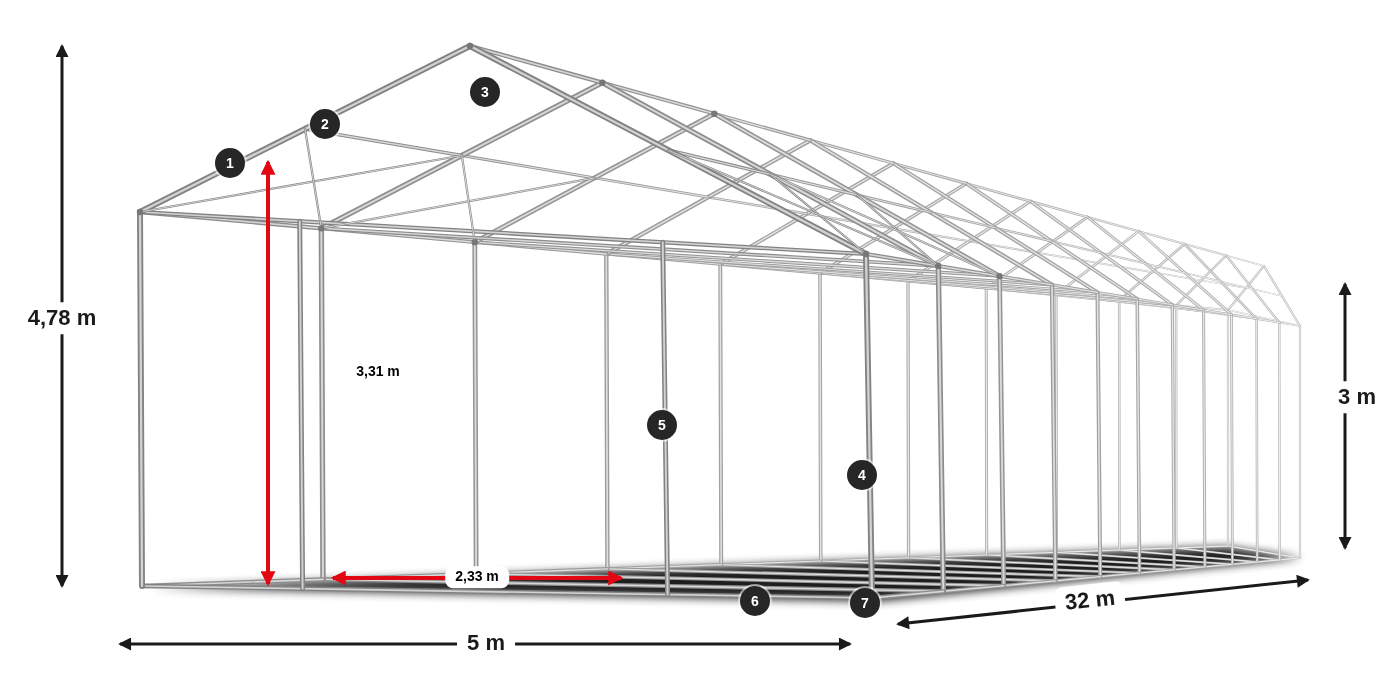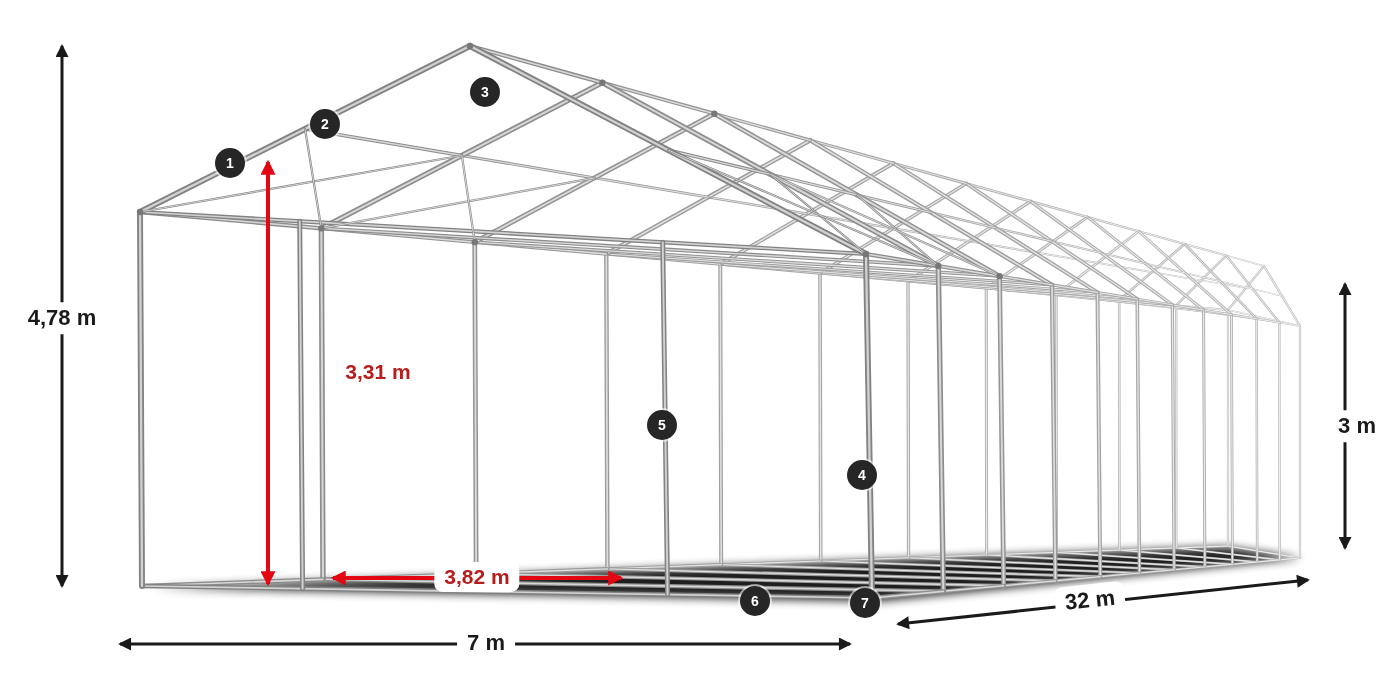"3,31 m" .dim-label.red { color: #b91c1c -> #000000; font-size: 21px -> 14px }
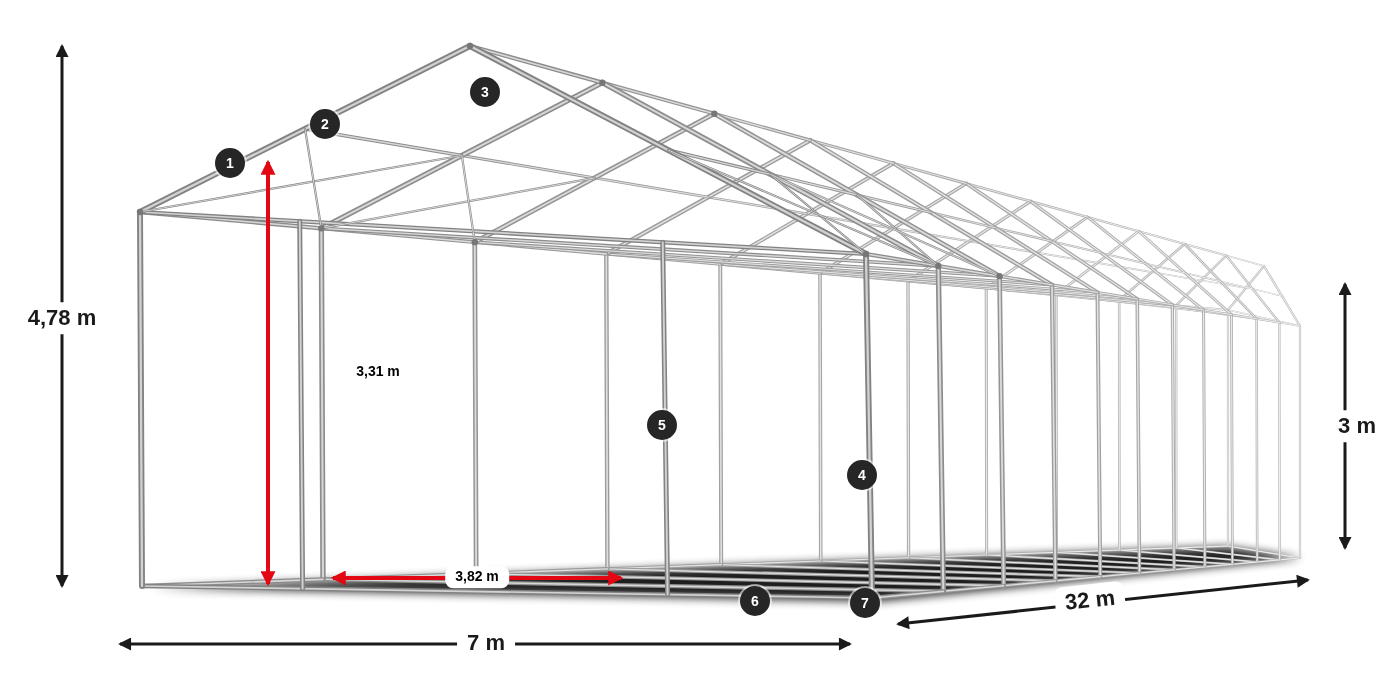"3 m" div.dim-label { top: 426px -> 397px }
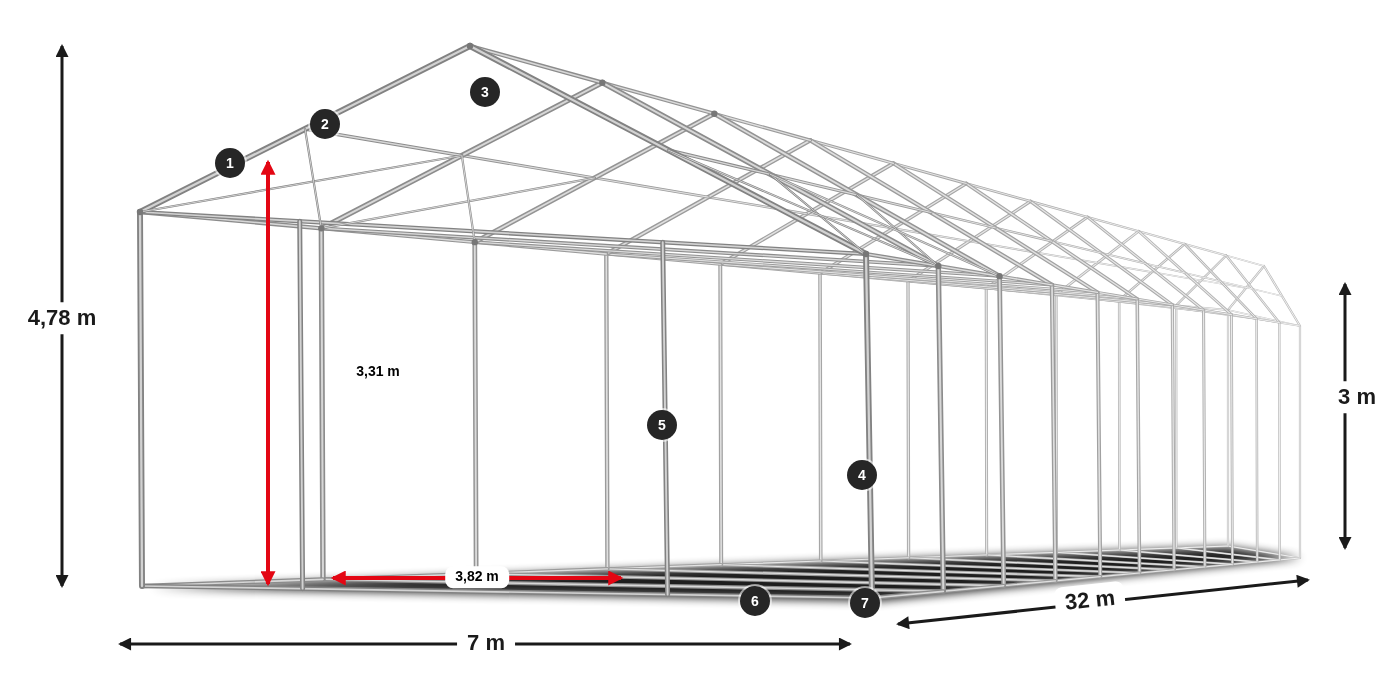"3,82 m" div.dim-label { text: 3,82 -> 2,33 }
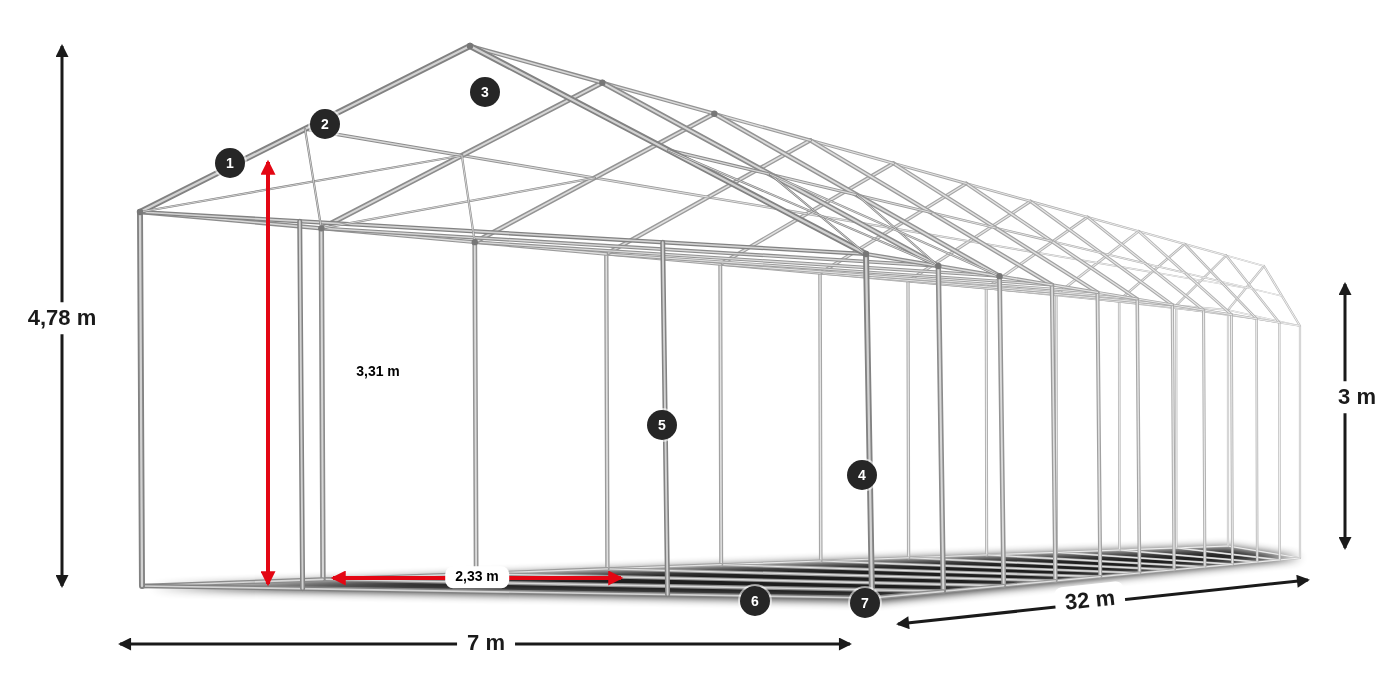"7 m" div.dim-label { text: 7 -> 5 }
